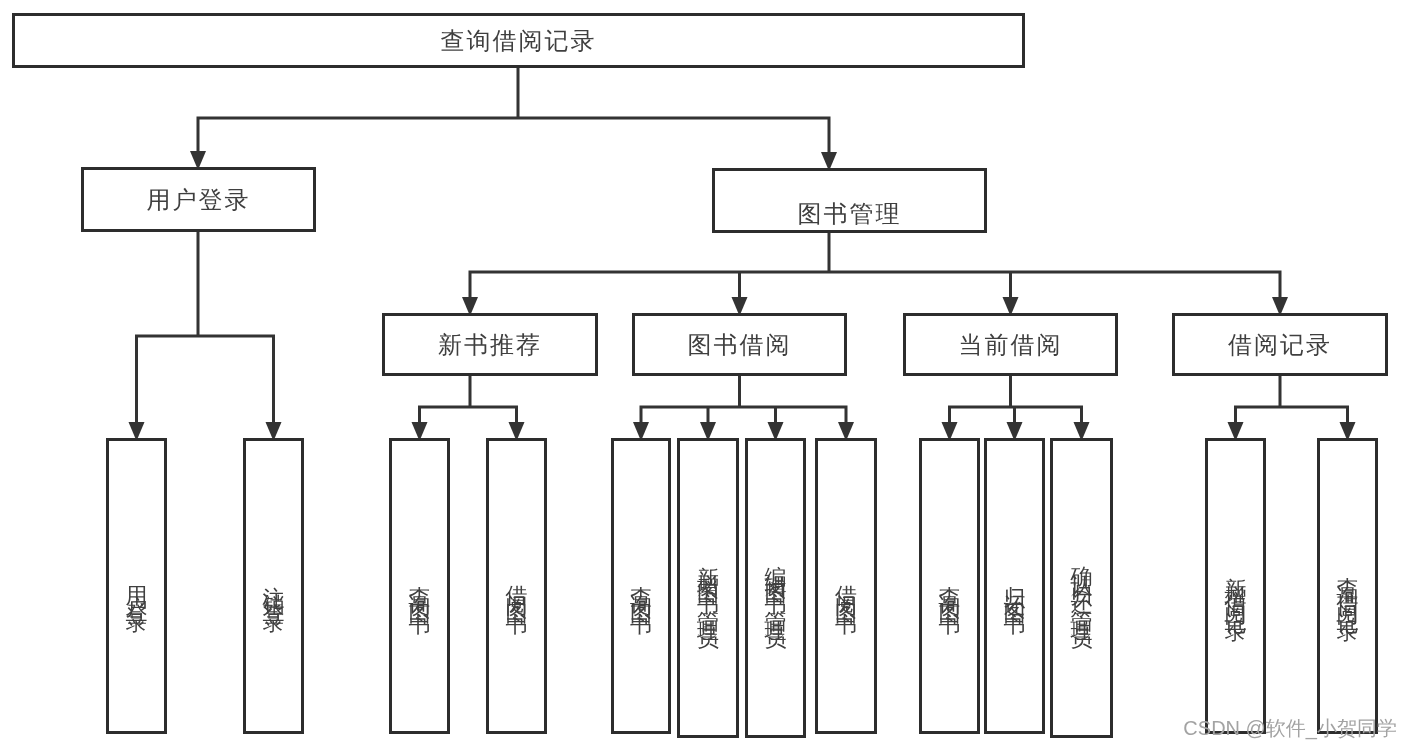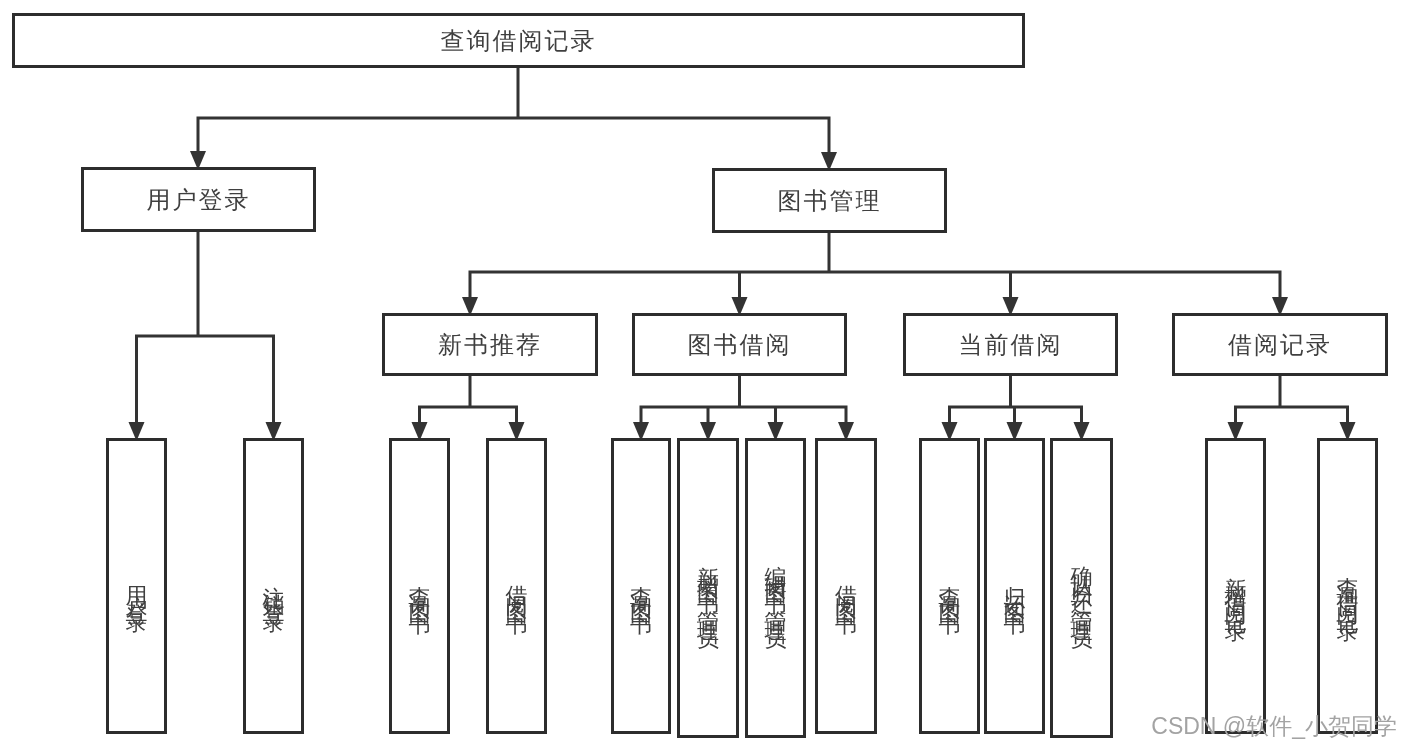"图书管理" div.node { align-items: none -> flex-end; width: 235px -> 275px }
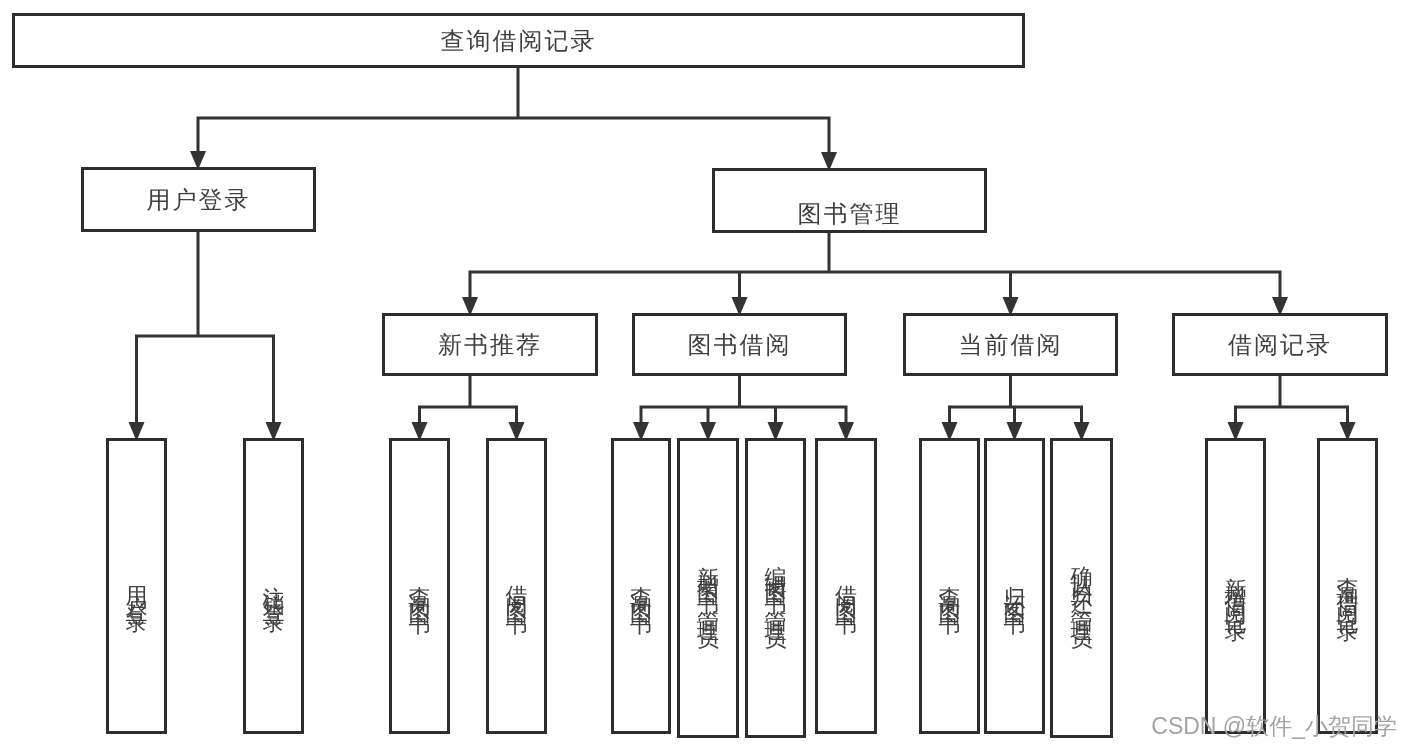"CSDN @软件_小贺同学" .watermark { font-size: 23px -> 20px }
